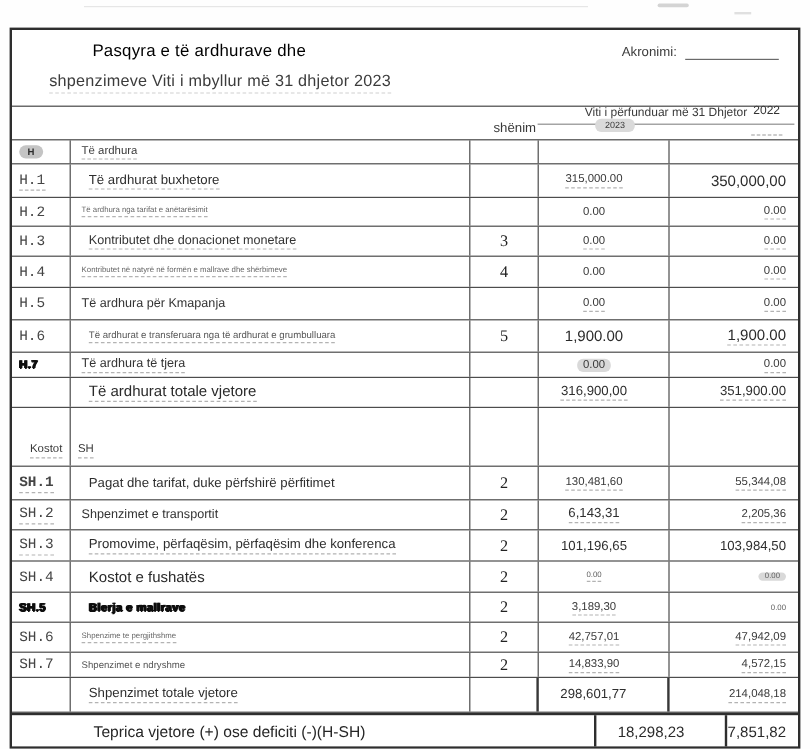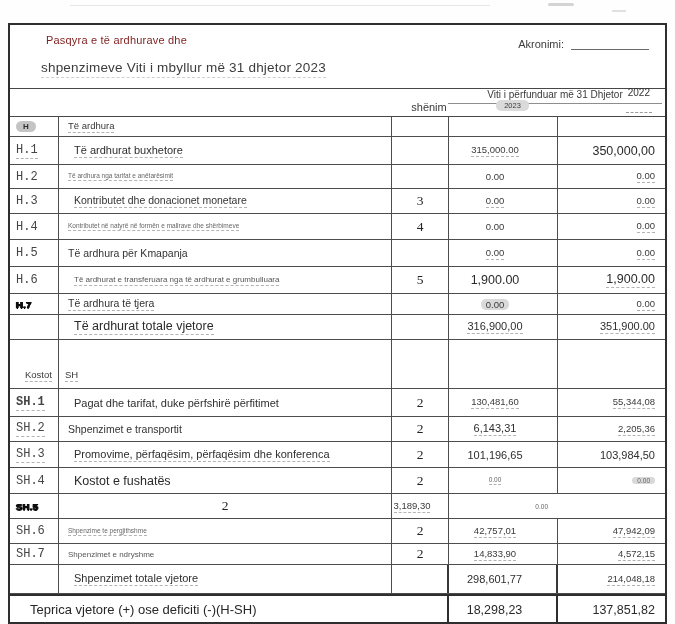"Pasqyra e të ardhurave dhe" .title-l1 { color: #7f1d1d -> #000000; font-size: 11px -> 14px; left: 36px -> 67px }
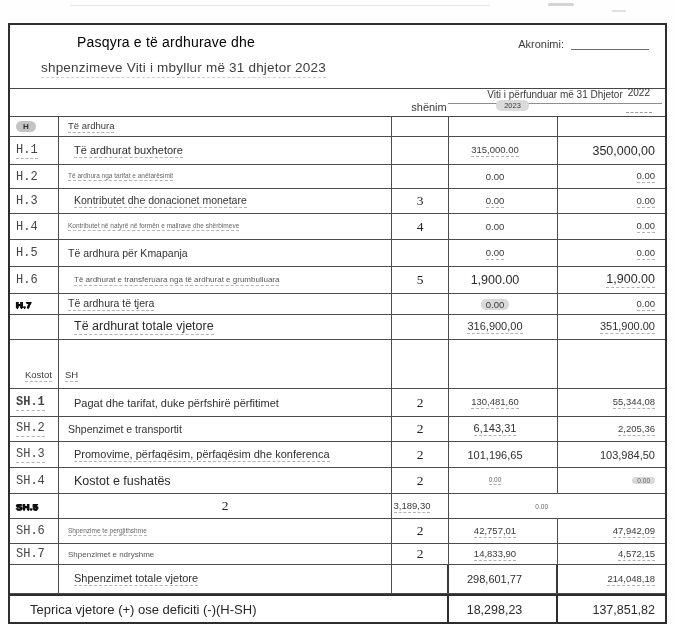"Blerja e mallrave" div.cell { html: none -> <div> <span>Blerja e mallrave</span> </div> }
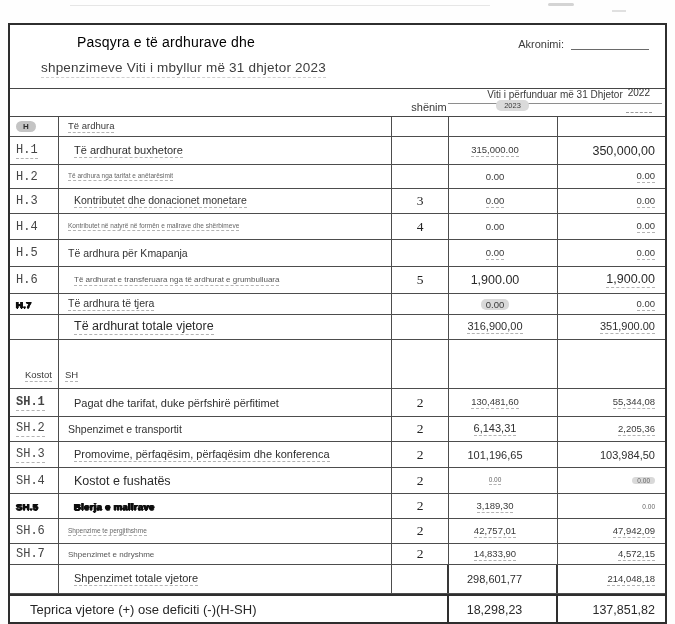"Teprica vjetore (+) ose deficiti" .row:last-child { padding-left: none -> 48px }
